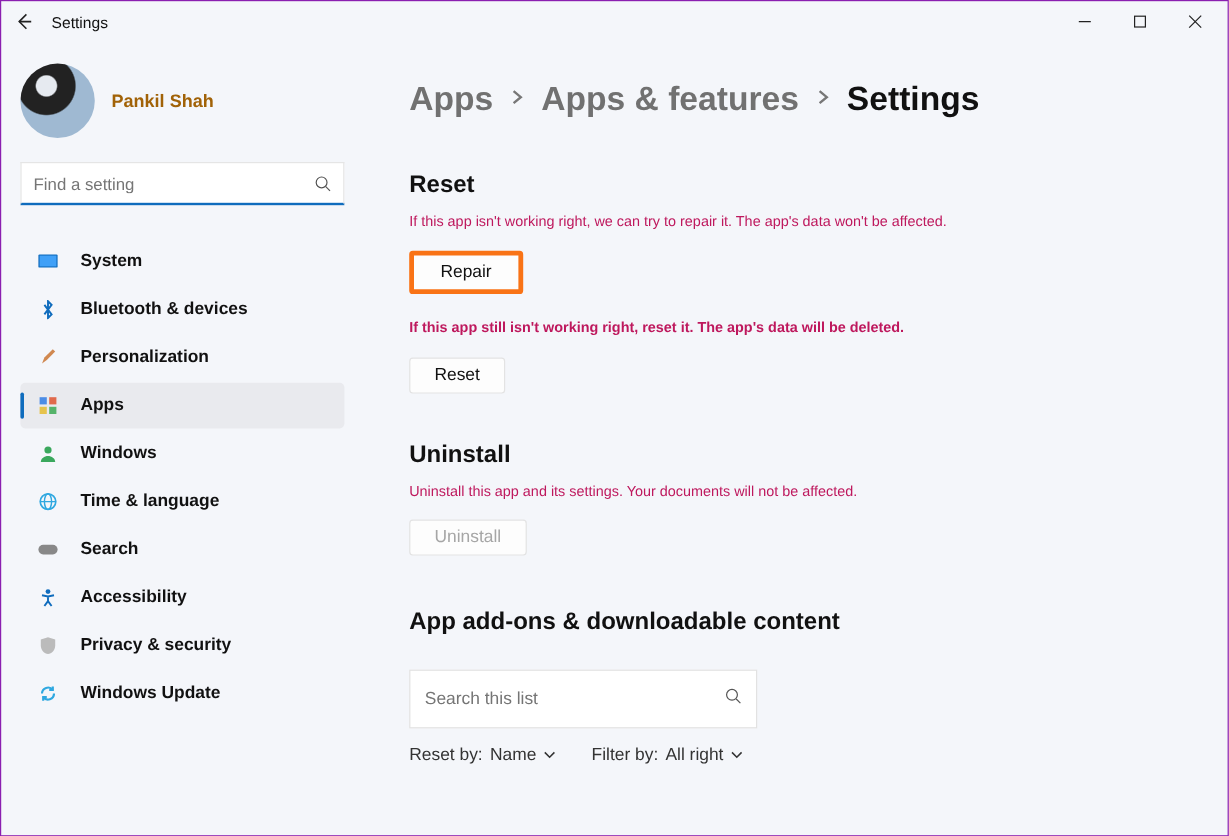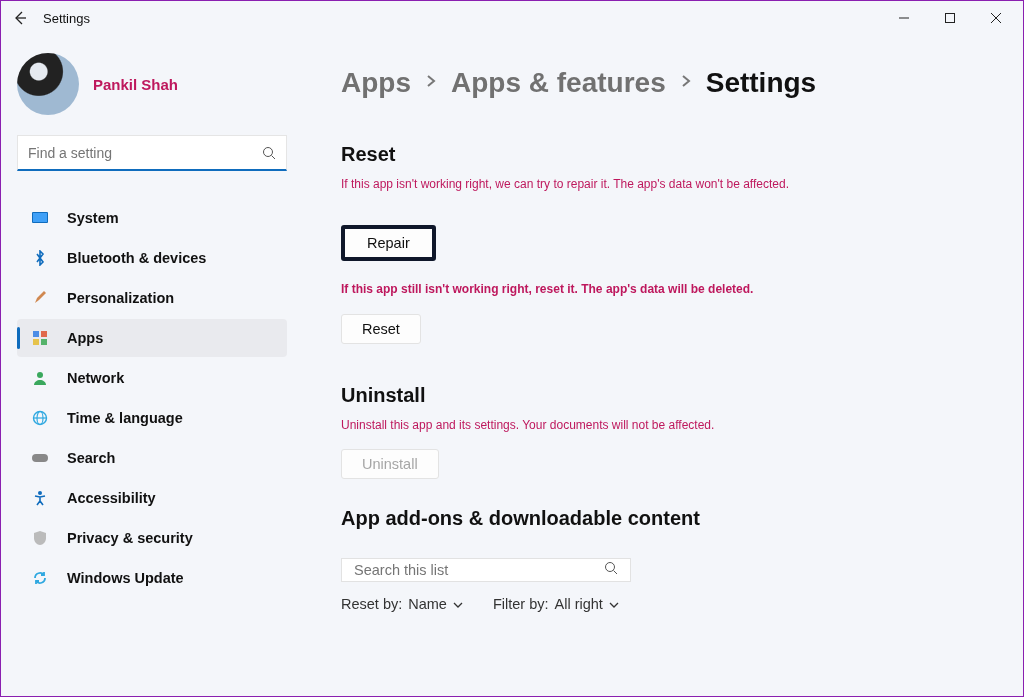"Pankil Shah" .profile-name { color: #be185d -> #a16207 }
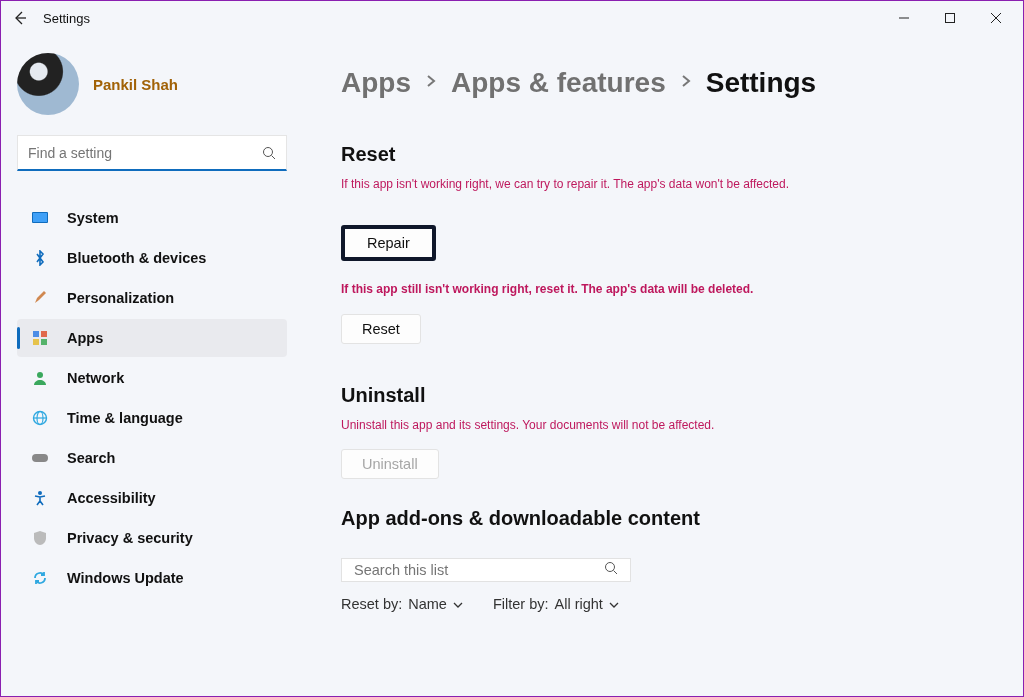"Repair" .btn.highlight { border: 4px solid #0f172a -> 4px solid #f97316; margin-top: 16px -> none }
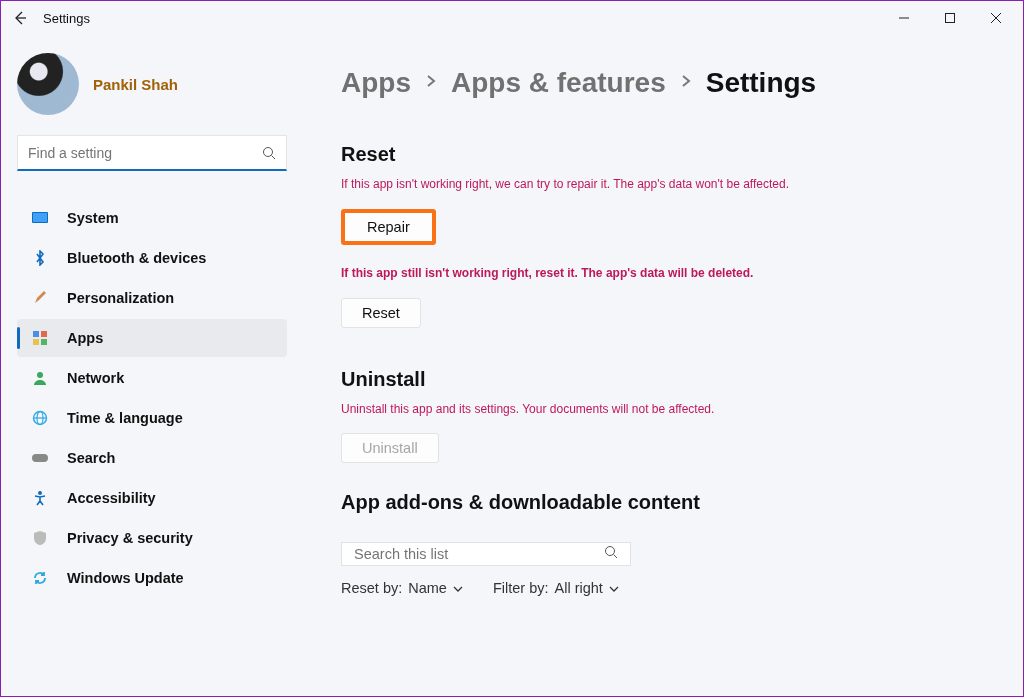"Network" span { text: Network -> Windows }
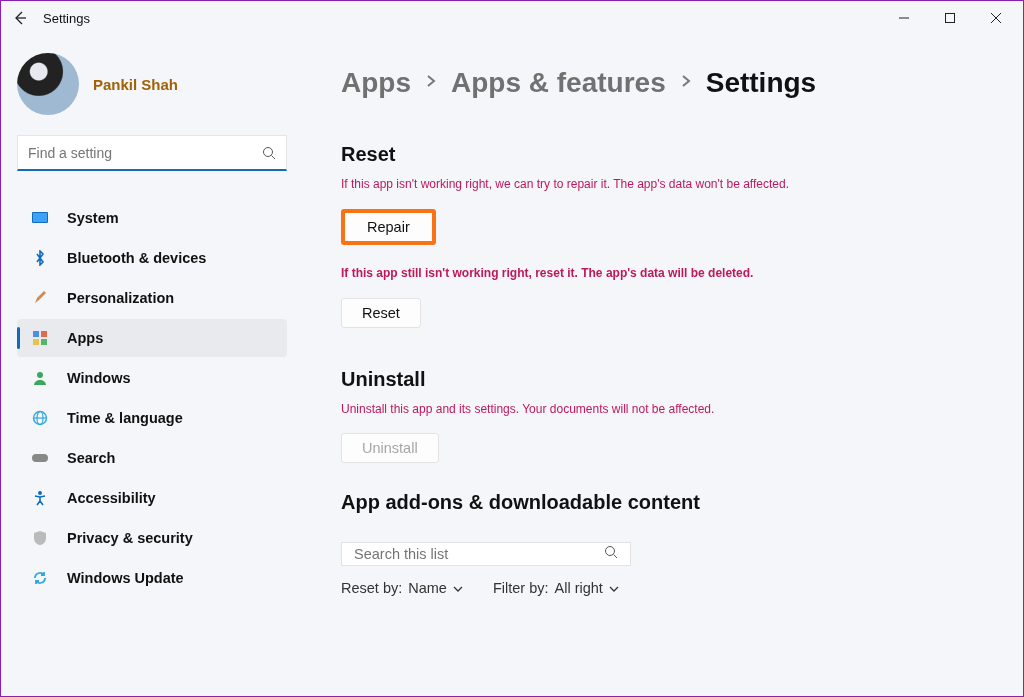"App add-ons & downloadable content" div.block { margin-top: 28px -> 44px }
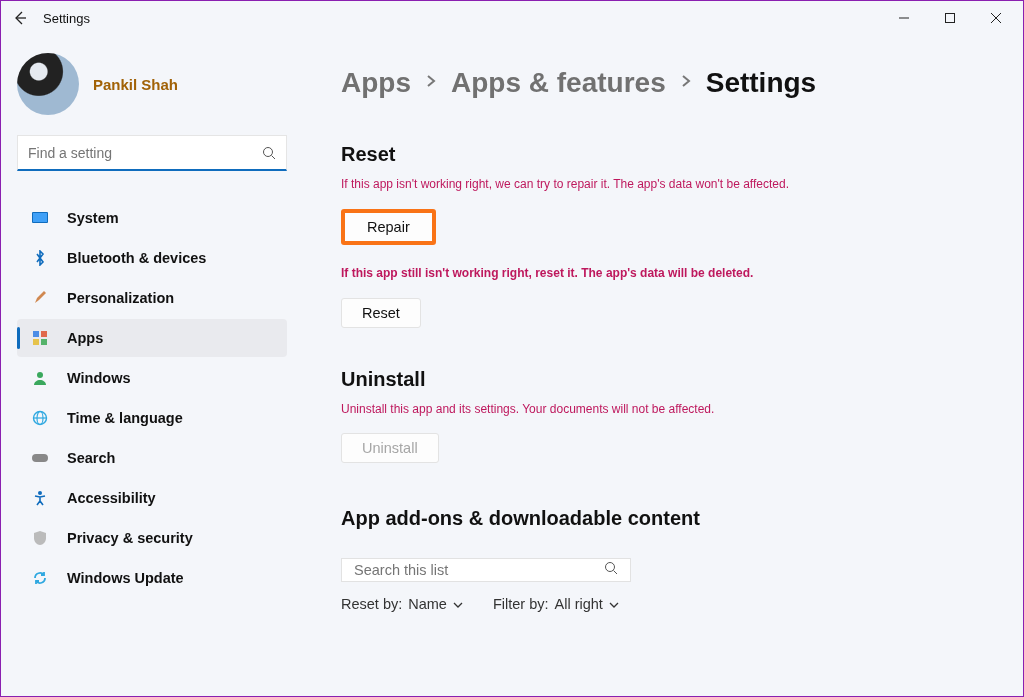"Search this list" .addons-search { height: 24px -> 49px }
